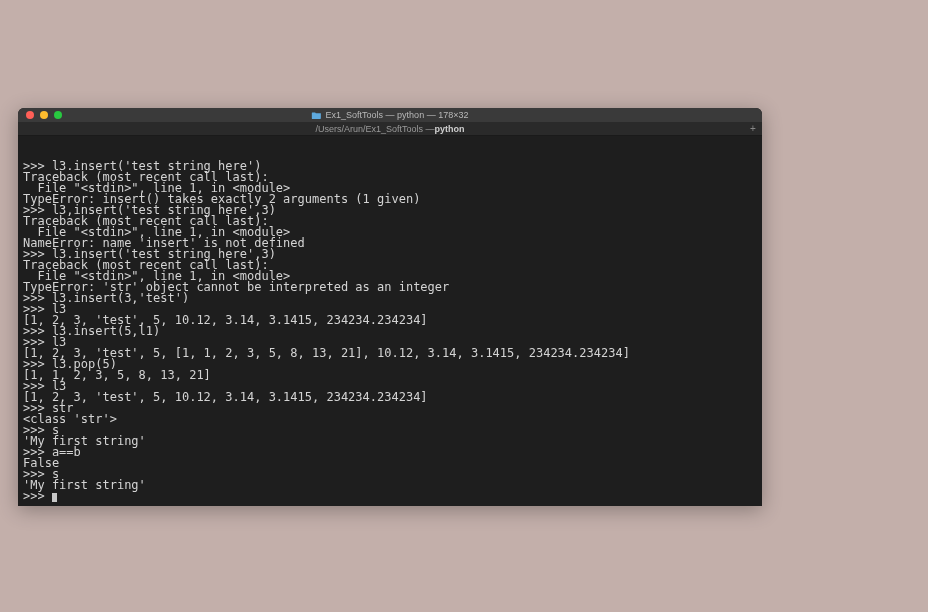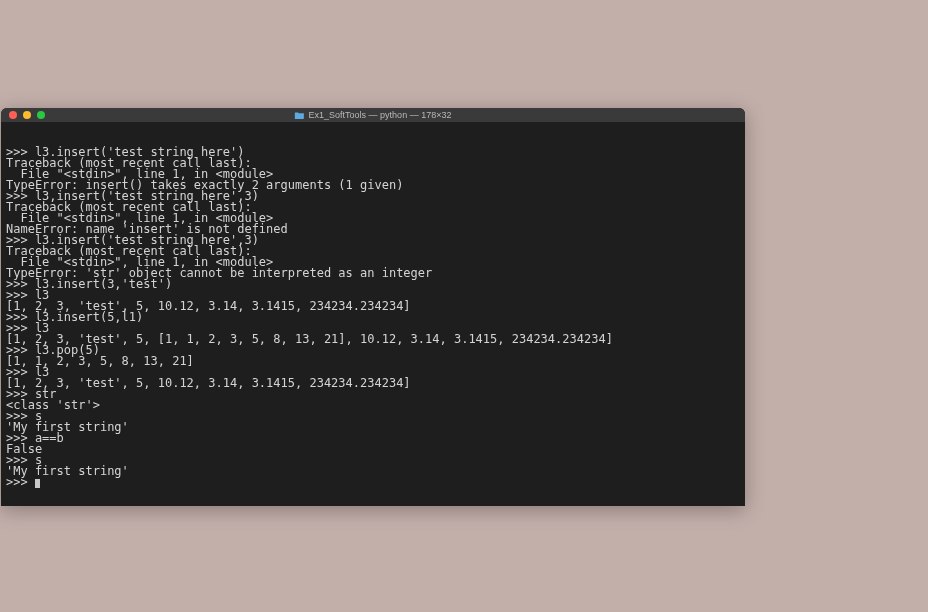"Ex1_SoftTools — python — 178×32" .terminal-window { left: 1px -> 18px }
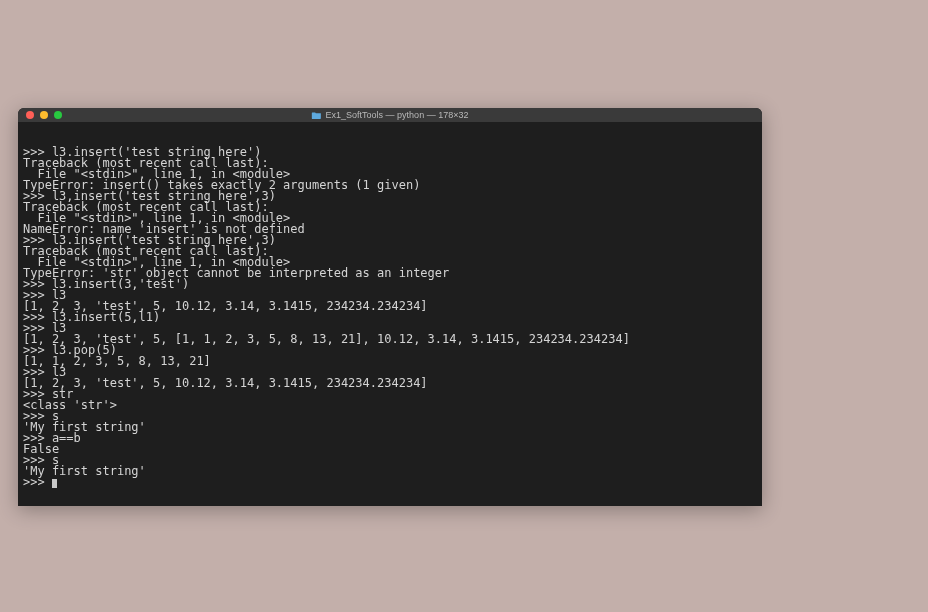"/Users/Arun/Ex1_SoftTools —" div.tab-bar { html: none -> <div> <span>/Users/Arun/Ex1_SoftTools — </span> <span>python</span> <div>+</div> </div> }
